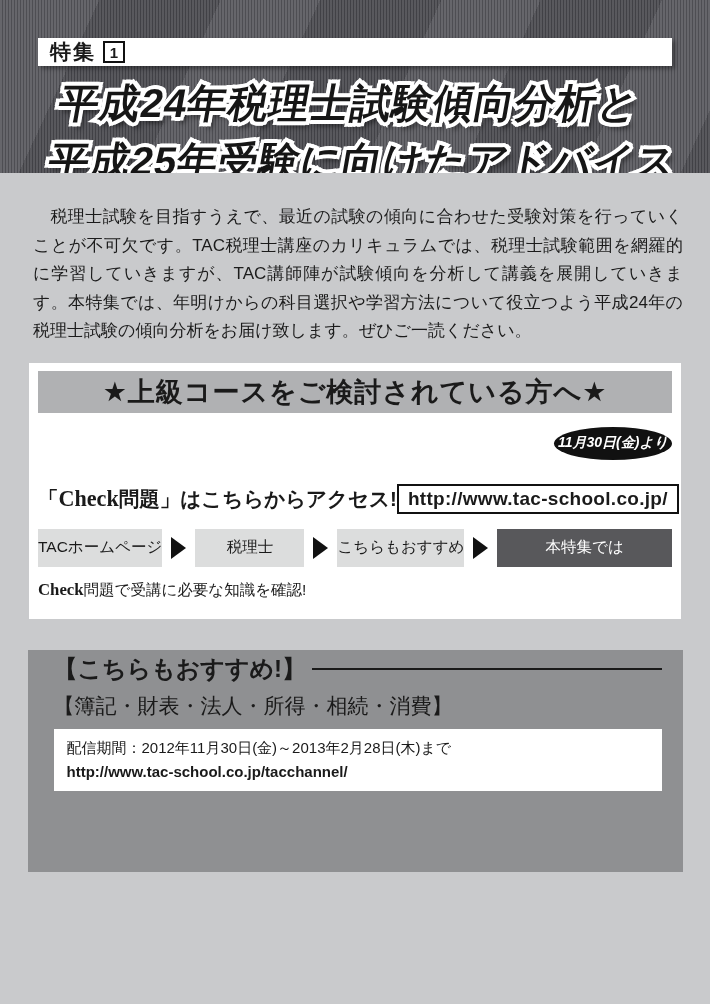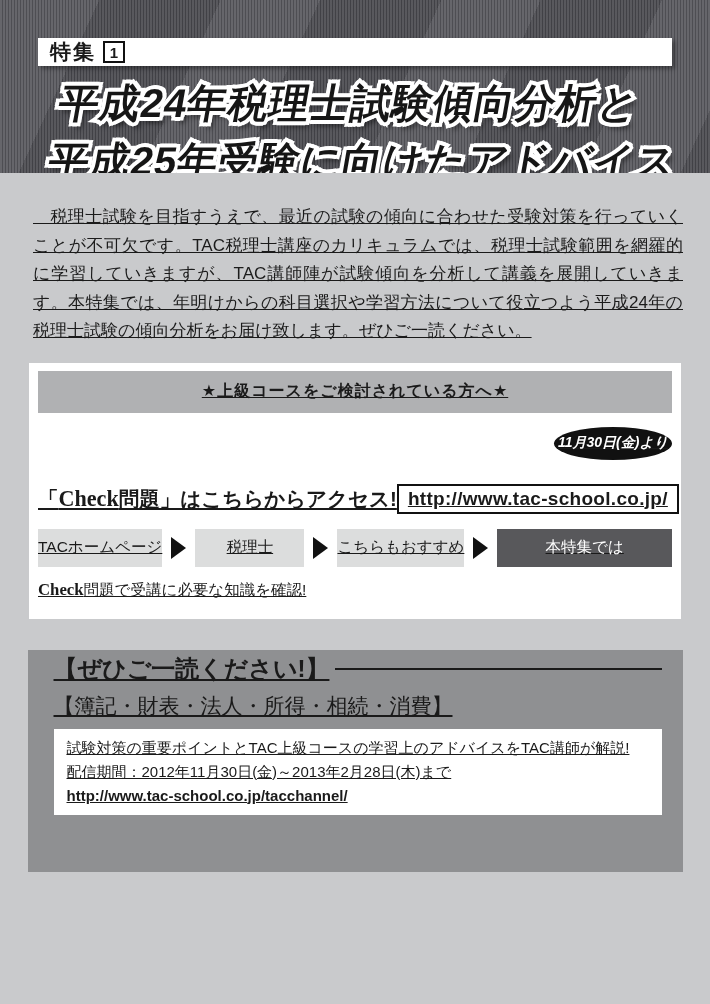"税理士試験を目指すうえで、最近の試験の傾向に合わせた受験対策を行っていくことが不" .content { text-decoration: underline -> none }
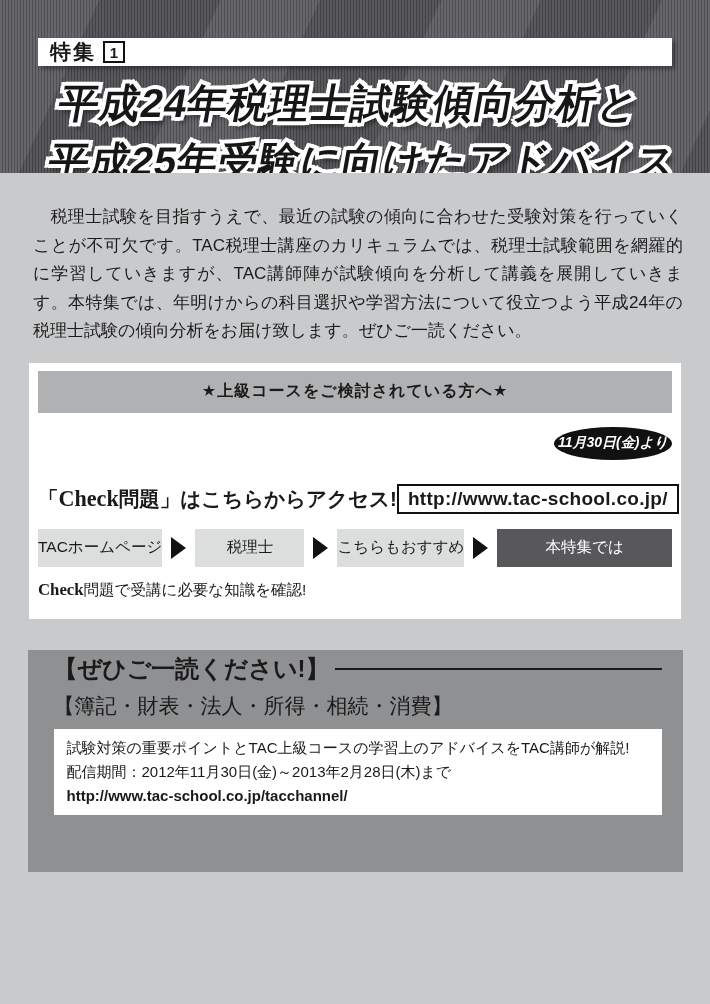"★上級コースをご検討されている方へ★" .section-bar { font-size: 16px -> 27px }
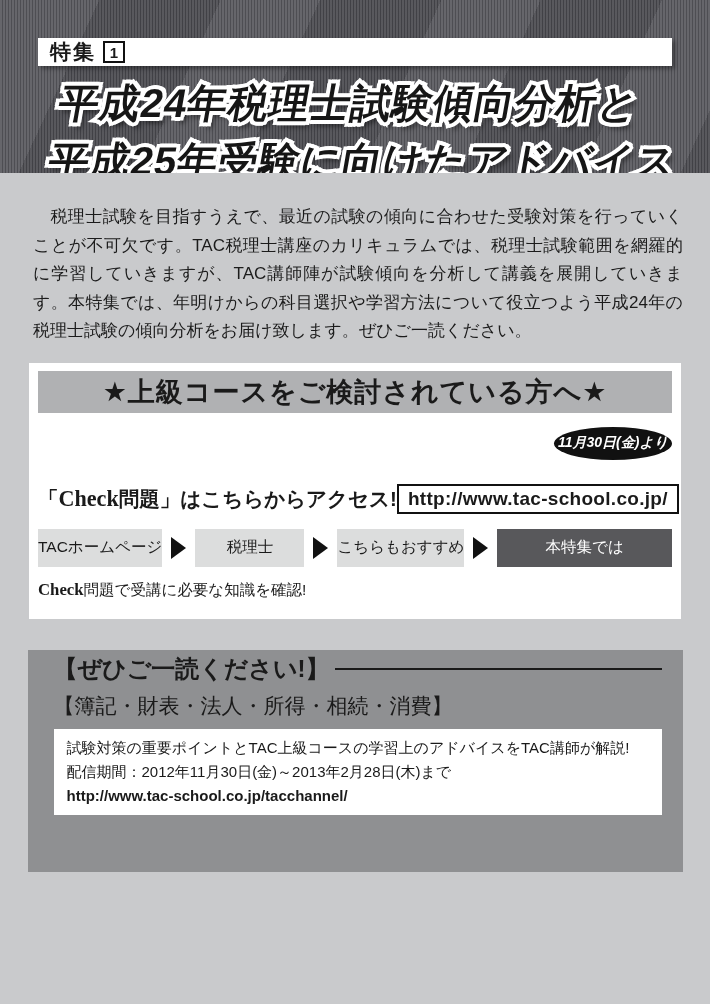"【ぜひご一読ください!】" span { text: ぜひご一読ください -> こちらもおすすめ }
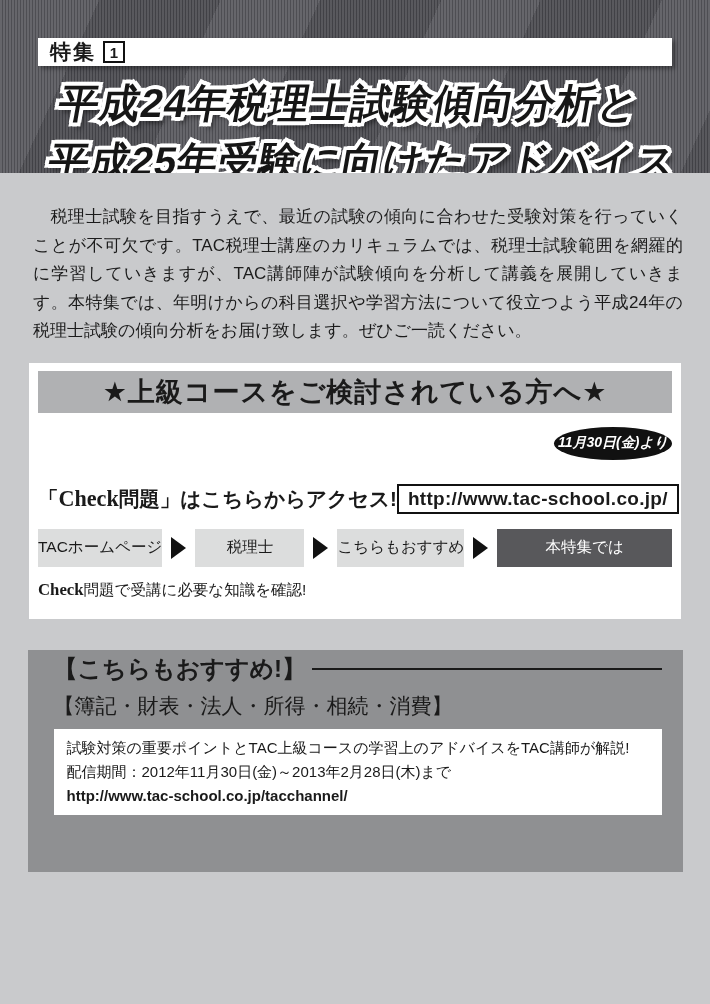"試験対策の重要ポイントとTAC上級コースの学習上のアドバイスをTAC講師が解説!" p { html: <p>試験対策の重要ポイントとTAC上級コースの学習上のアドバイスをTAC講師が解説!</p> -> none }
